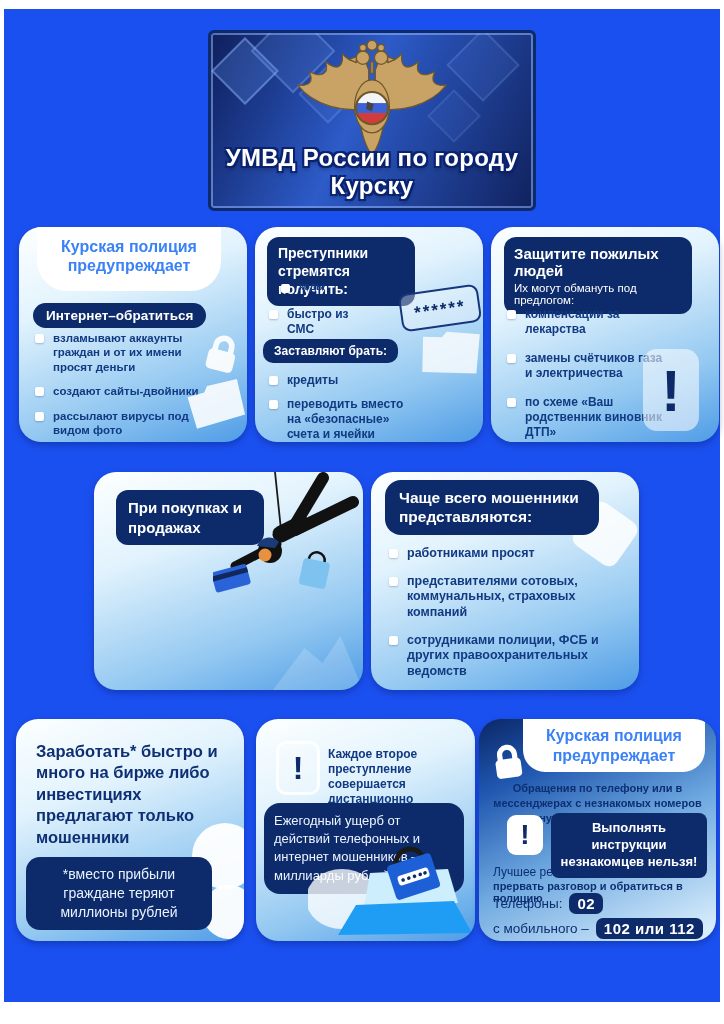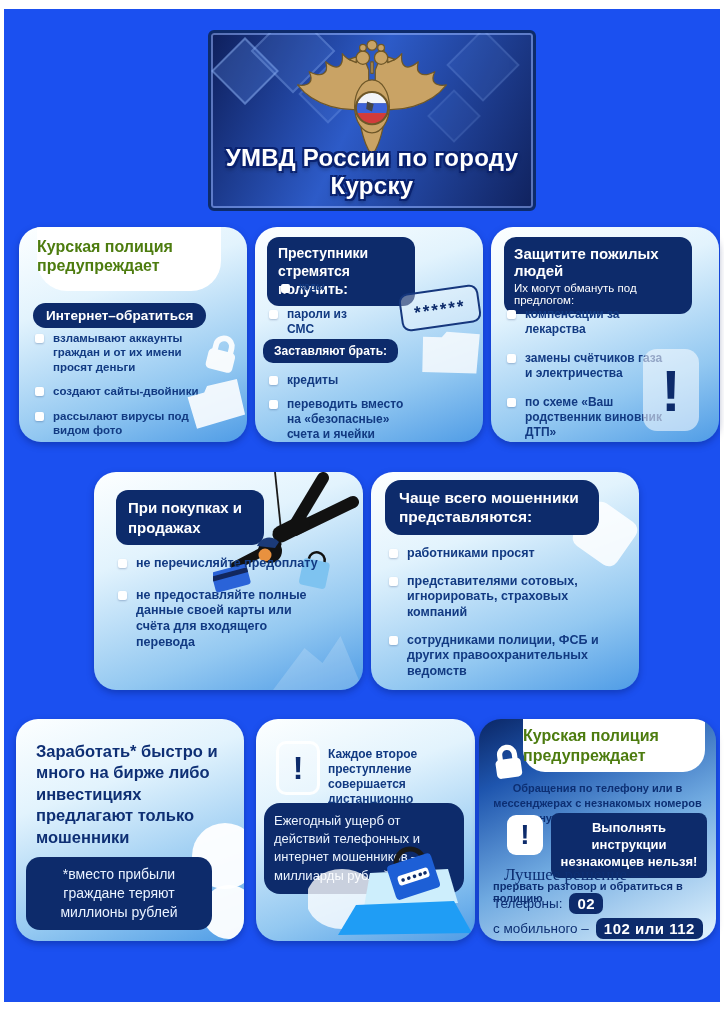"Курская полиция предупреждает" .tab { color: #4d7c0f -> #3b82f6; text-align: left -> center }
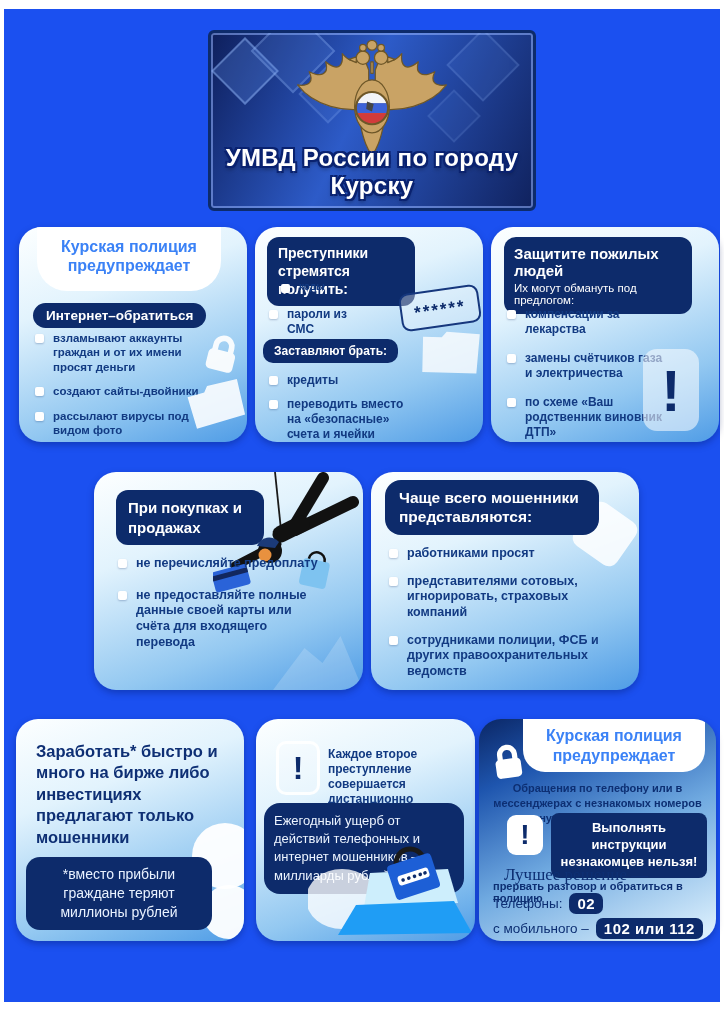"пароли из СМС" span.btxt { text: пароли -> быстро }
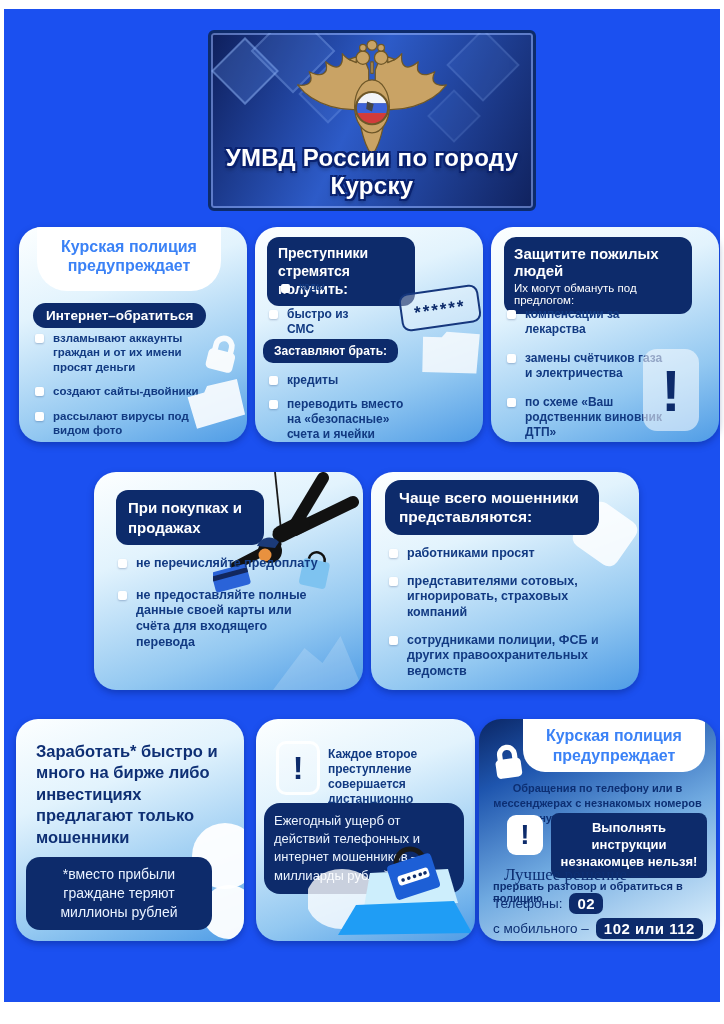"не перечисляйте предоплату" div.list { html: <div> <div> <span></span> <span>не перечисляйте предоплату</span> </div> <div> <span></span> <span>не предоставляйте полные данные своей карты или счёта для входящего перевода</span> </div> </div> -> none }
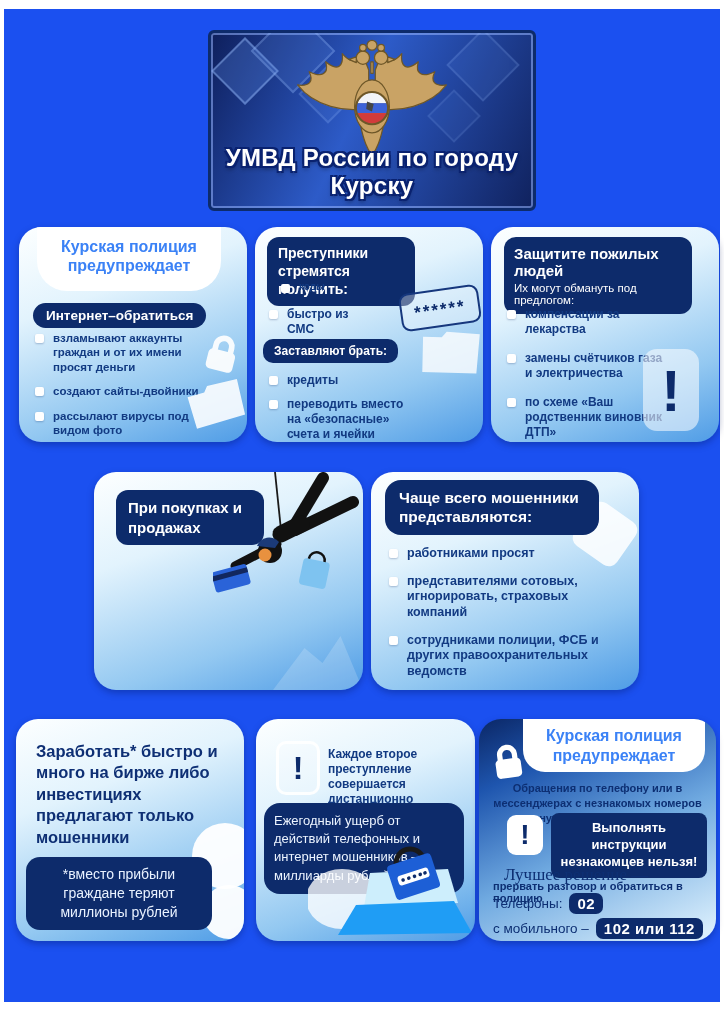"представителями сотовых, игнорировать," span.btxt { text: игнорировать -> коммунальных }
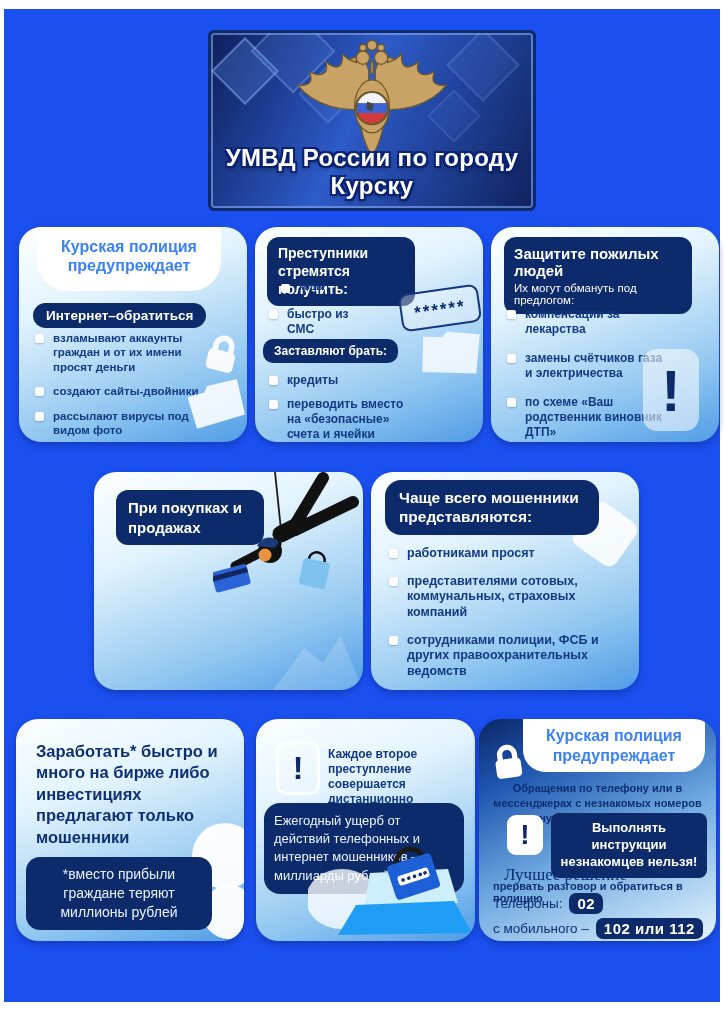"Лучшее решение —" .c8 .sol1 { font-family: Liberation Serif, serif -> none; font-size: 17px -> 12px; left: 25px -> 14px }
